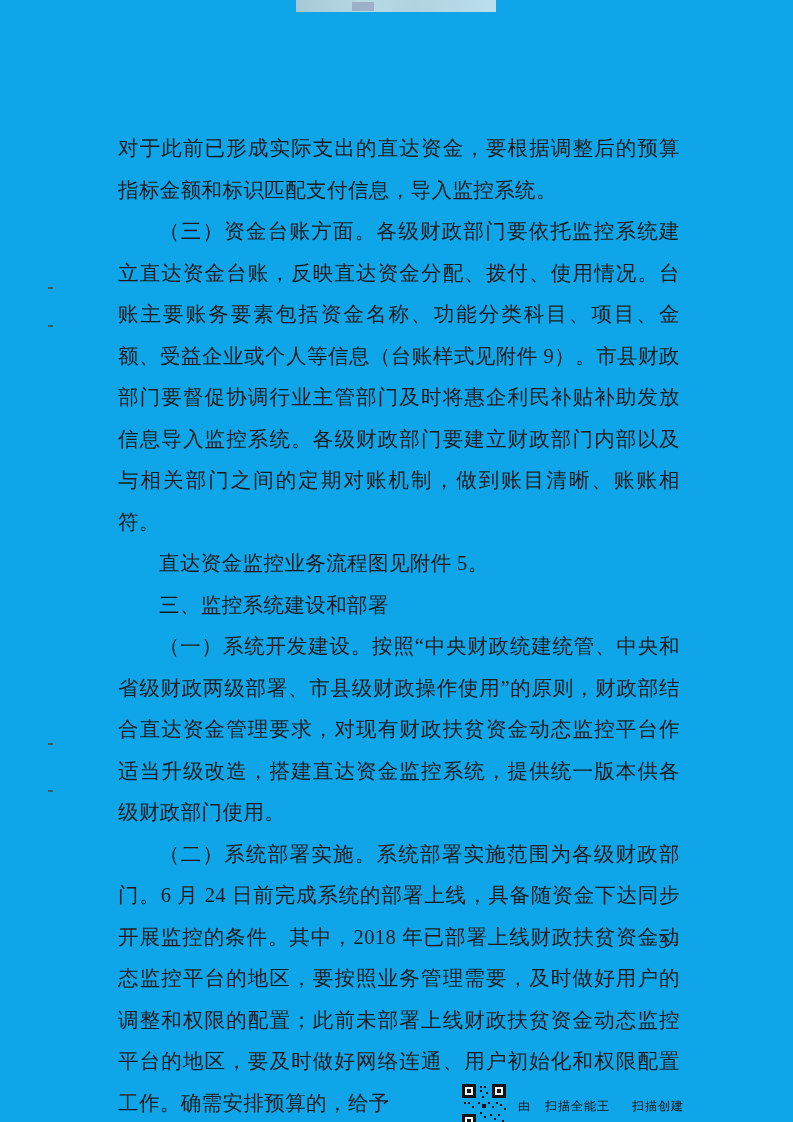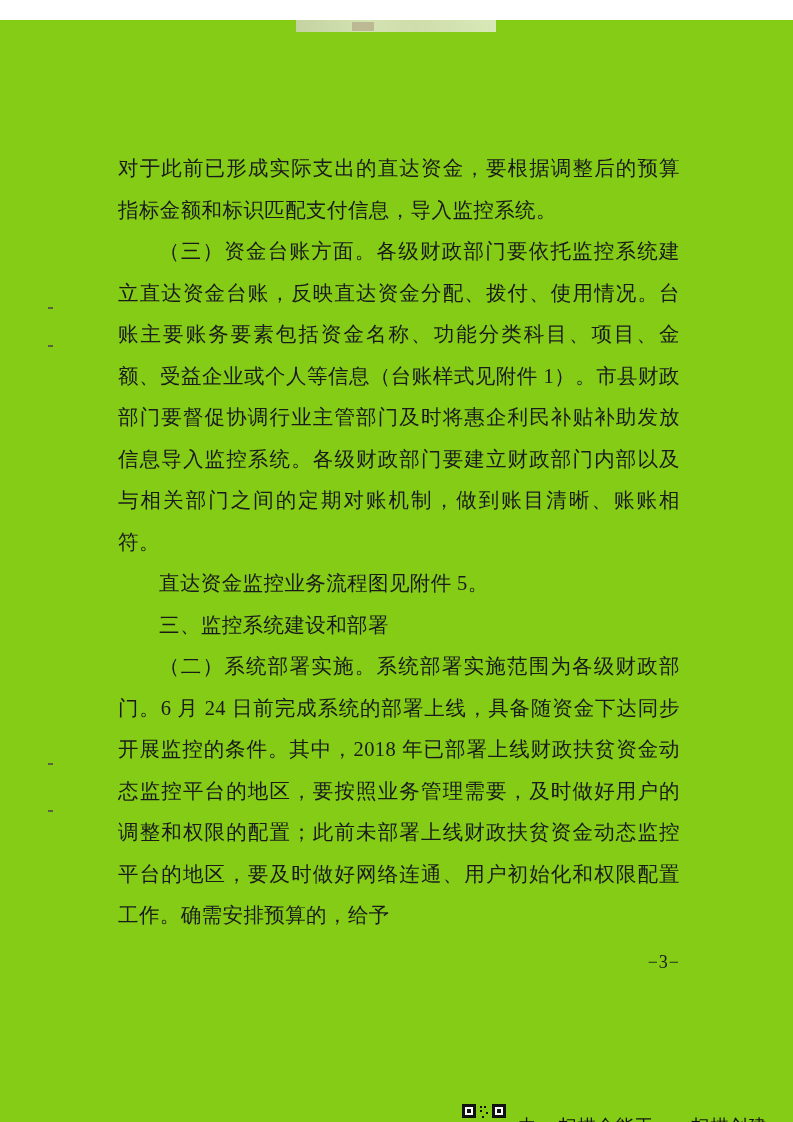"对于此前已形成实际支出的直达资金，要根据调整后的预算指标金额和标识匹配支付信息，" .page { background: #84cc16 -> #0ea5e9; margin-top: 20px -> none }
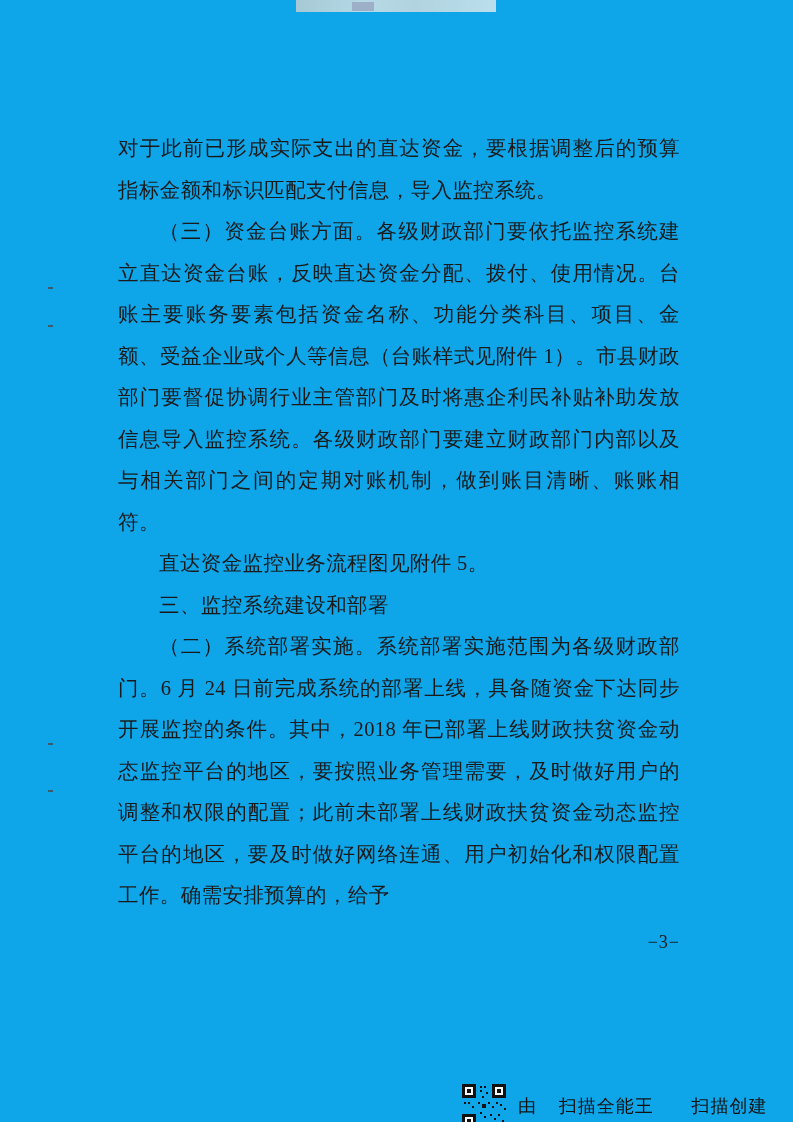"（三）资金台账方面。各级财政部门要依托监控系统建立直达资金台账，反映直达资金分配" p.indent { text: 1 -> 9 }
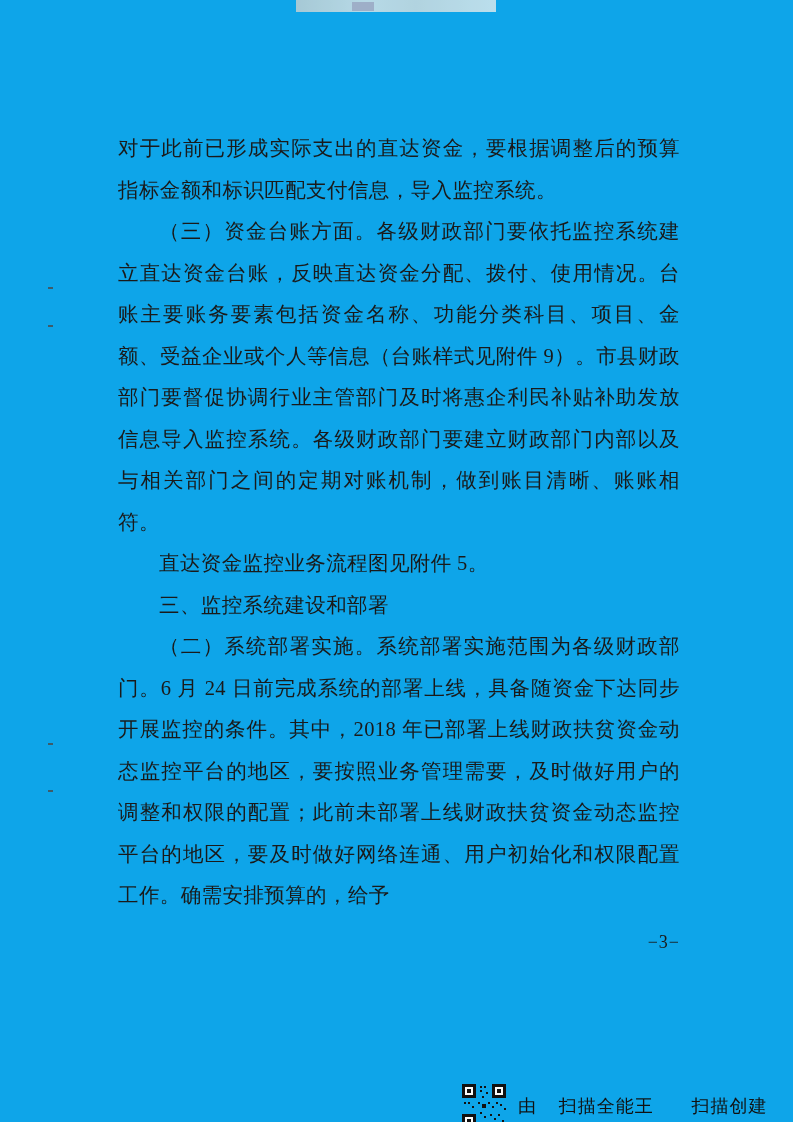"（一）系统开发建设。按照“中央财政统建统管、中央和省级财政两级部署、市县级财政操" p.indent { html: none -> <p>（一）系统开发建设。按照“中央财政统建统管、中央和省级财政两级部署、市县级财政操作使用”的原则，财政部结合直达资金管理要求，对现有财政扶贫资金动态监控平台作适当升级改造，搭建直达资金监控系统，提供统一版本供各级财政部门使用。</p> }
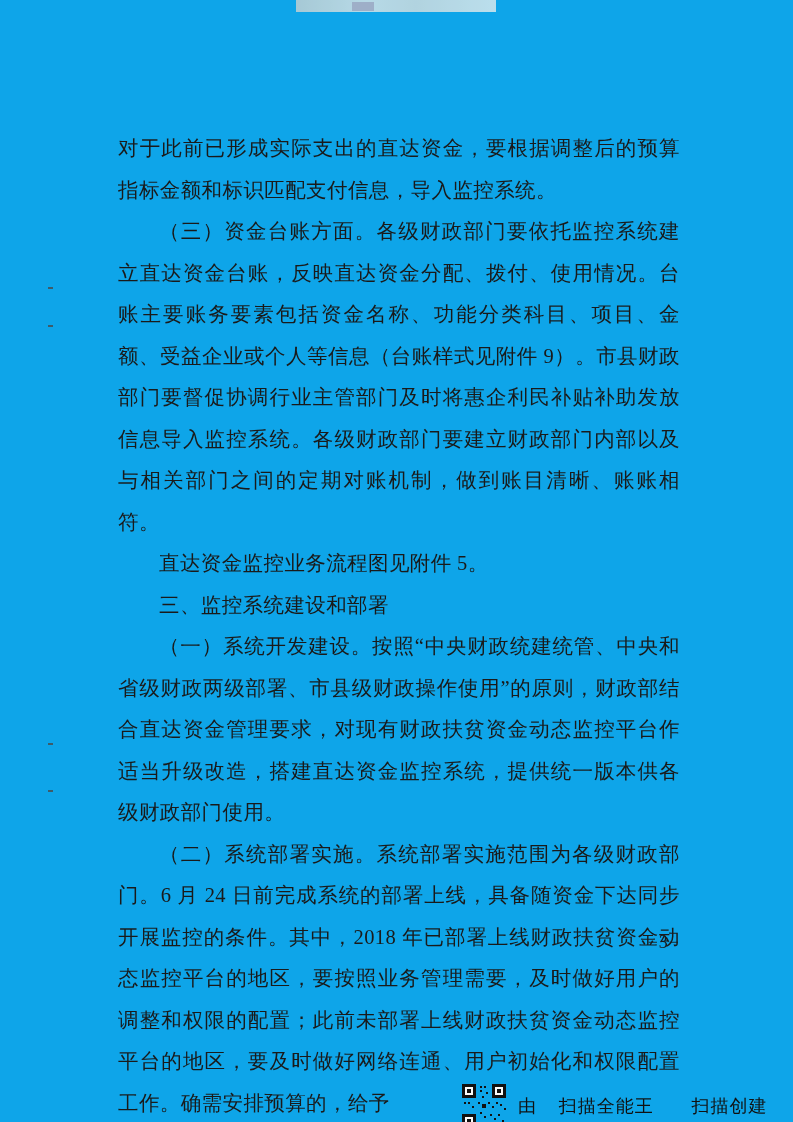"由 扫描全能王 扫描创建" .wm-text { font-family: Liberation Mono, monospace -> Liberation Serif, serif; font-size: 18px -> 12px }
